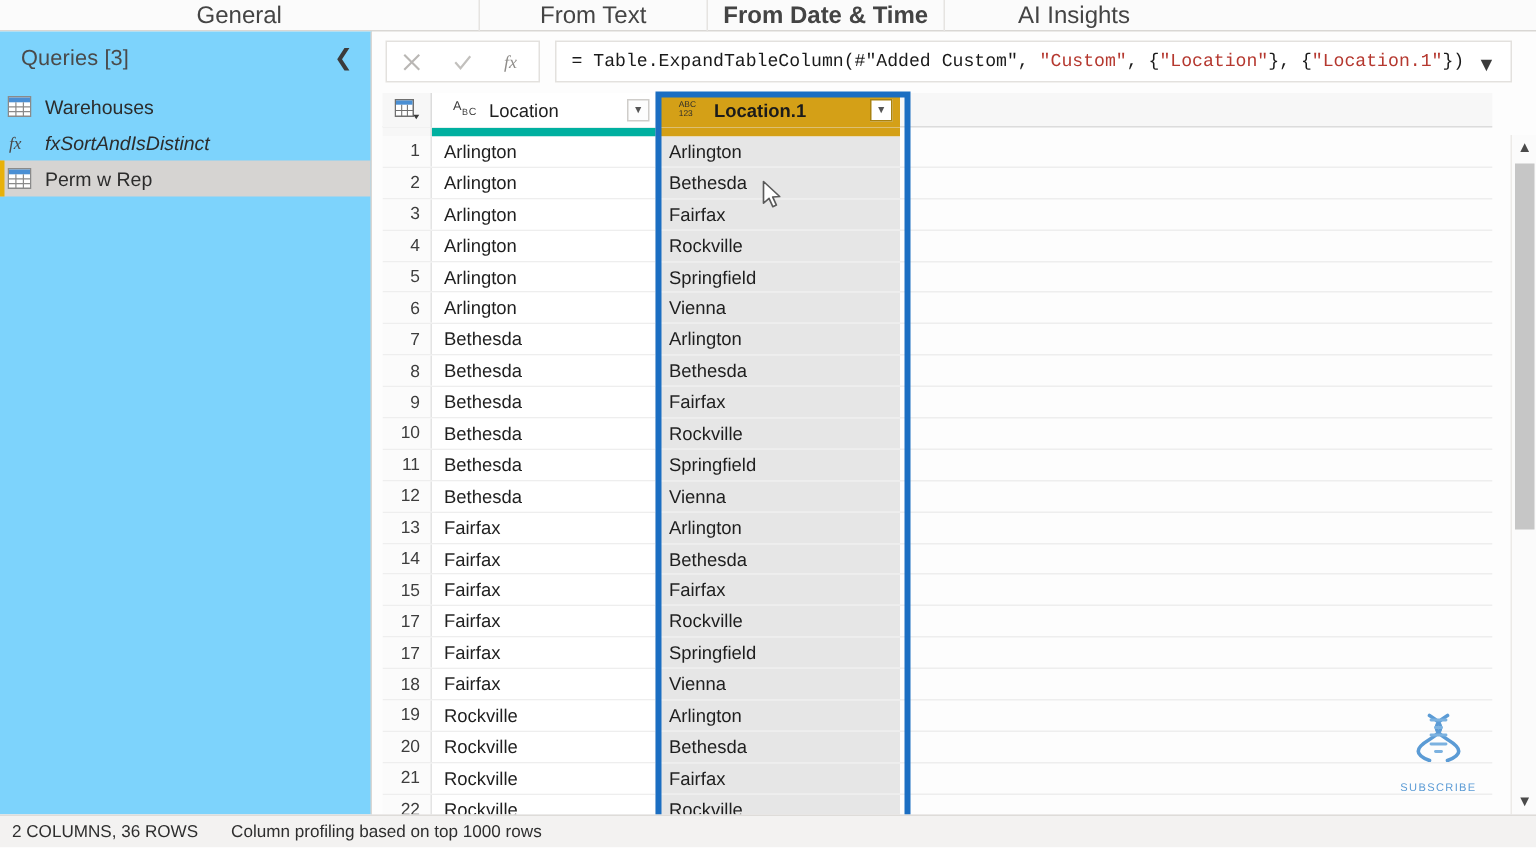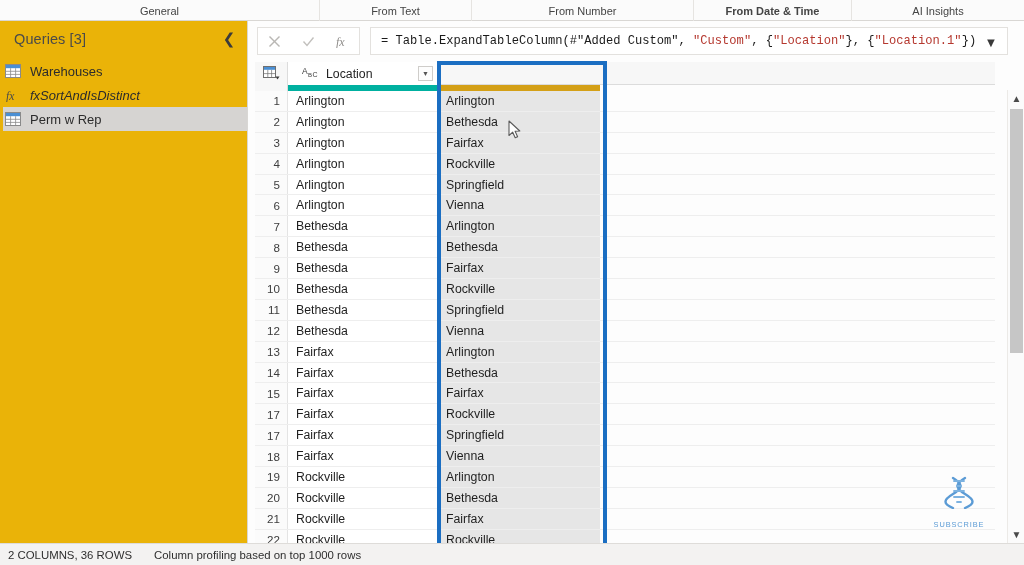"General" .ribbon-group { font-size: 11px -> 16px }
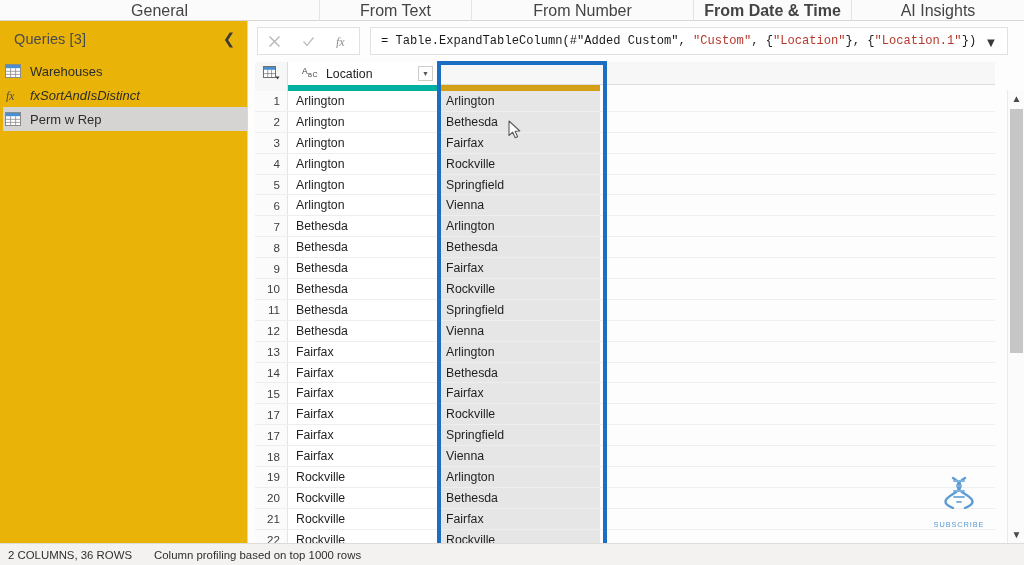"From Number" div.ribbon-group { html: <div> <span>From Number</span> </div> -> none }
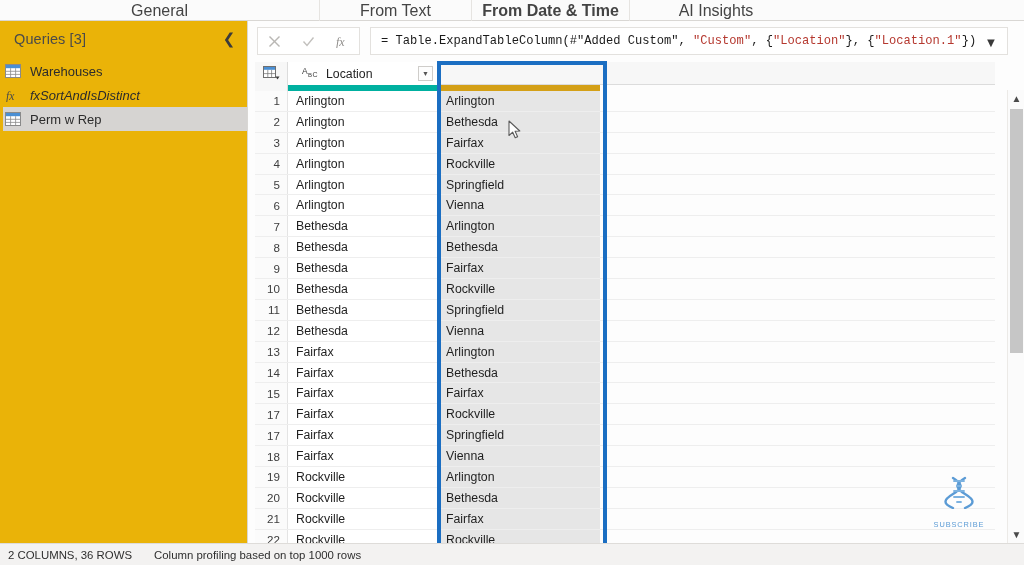"Queries [3]" .qpane { background: #eab308 -> #7dd3fc }
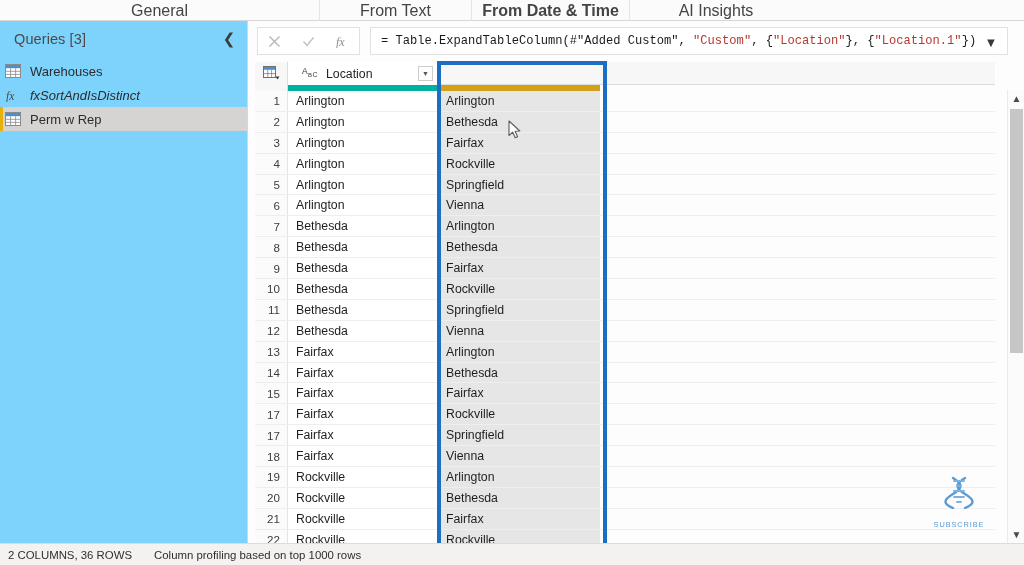"Location.1" div.hcell { html: none -> <div> <span> <svg> <text>ABC</text> <text>123</text> </svg> </span> <span>Location.1</span> <span> <span>▼</span> </span> </div> }
